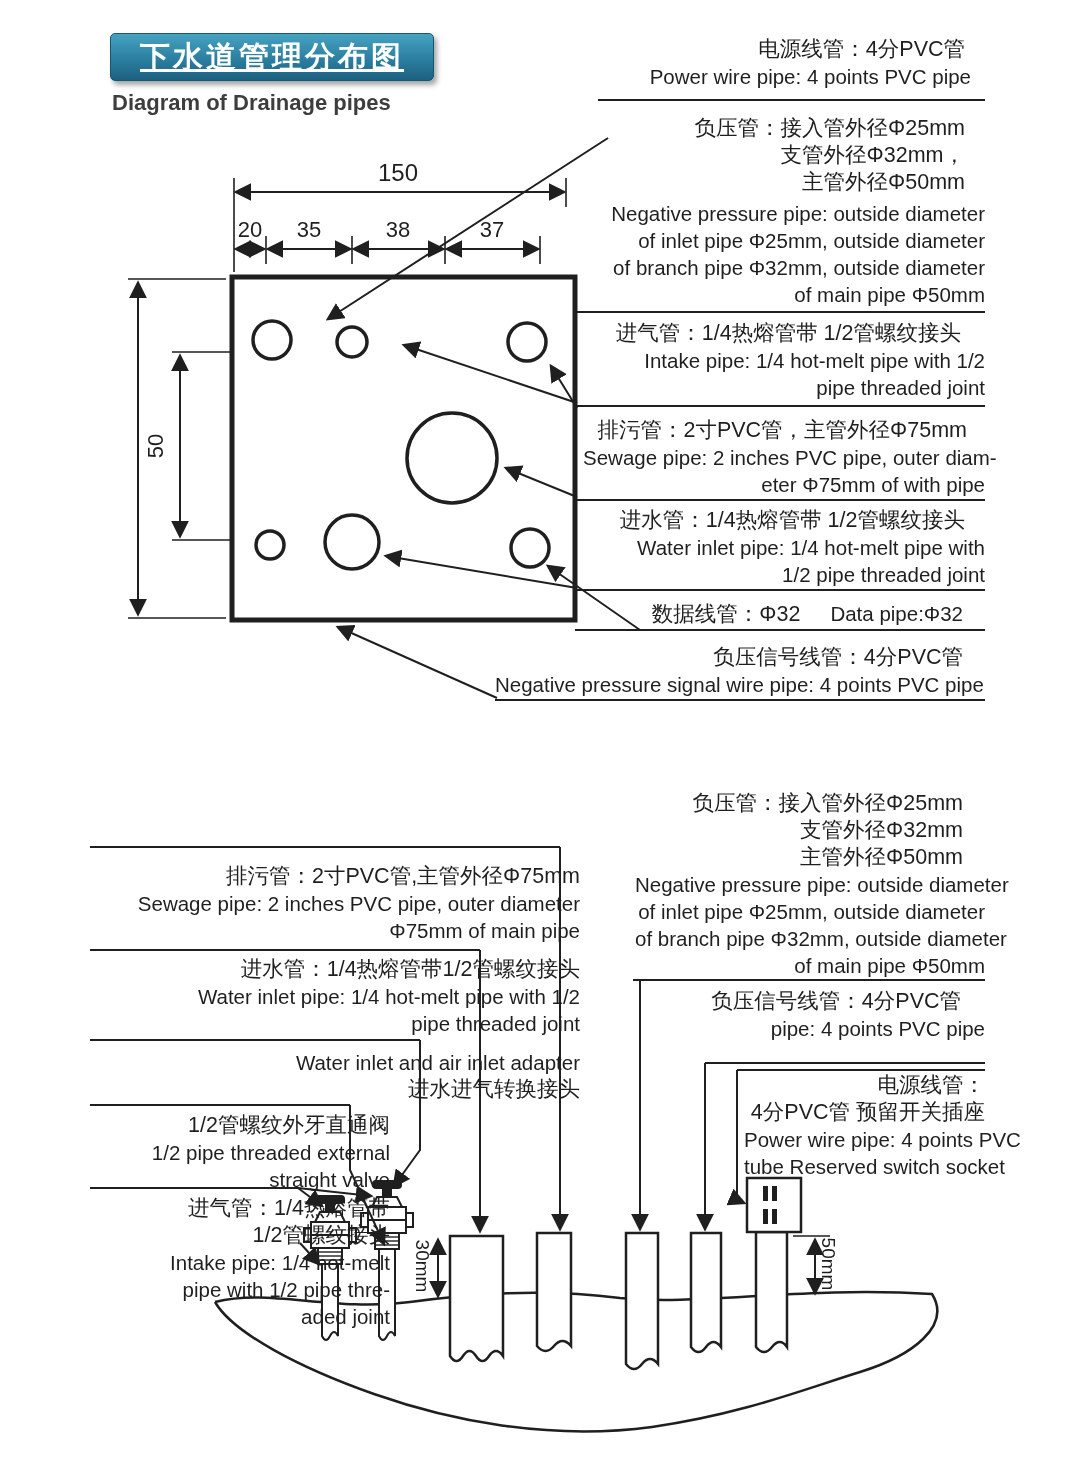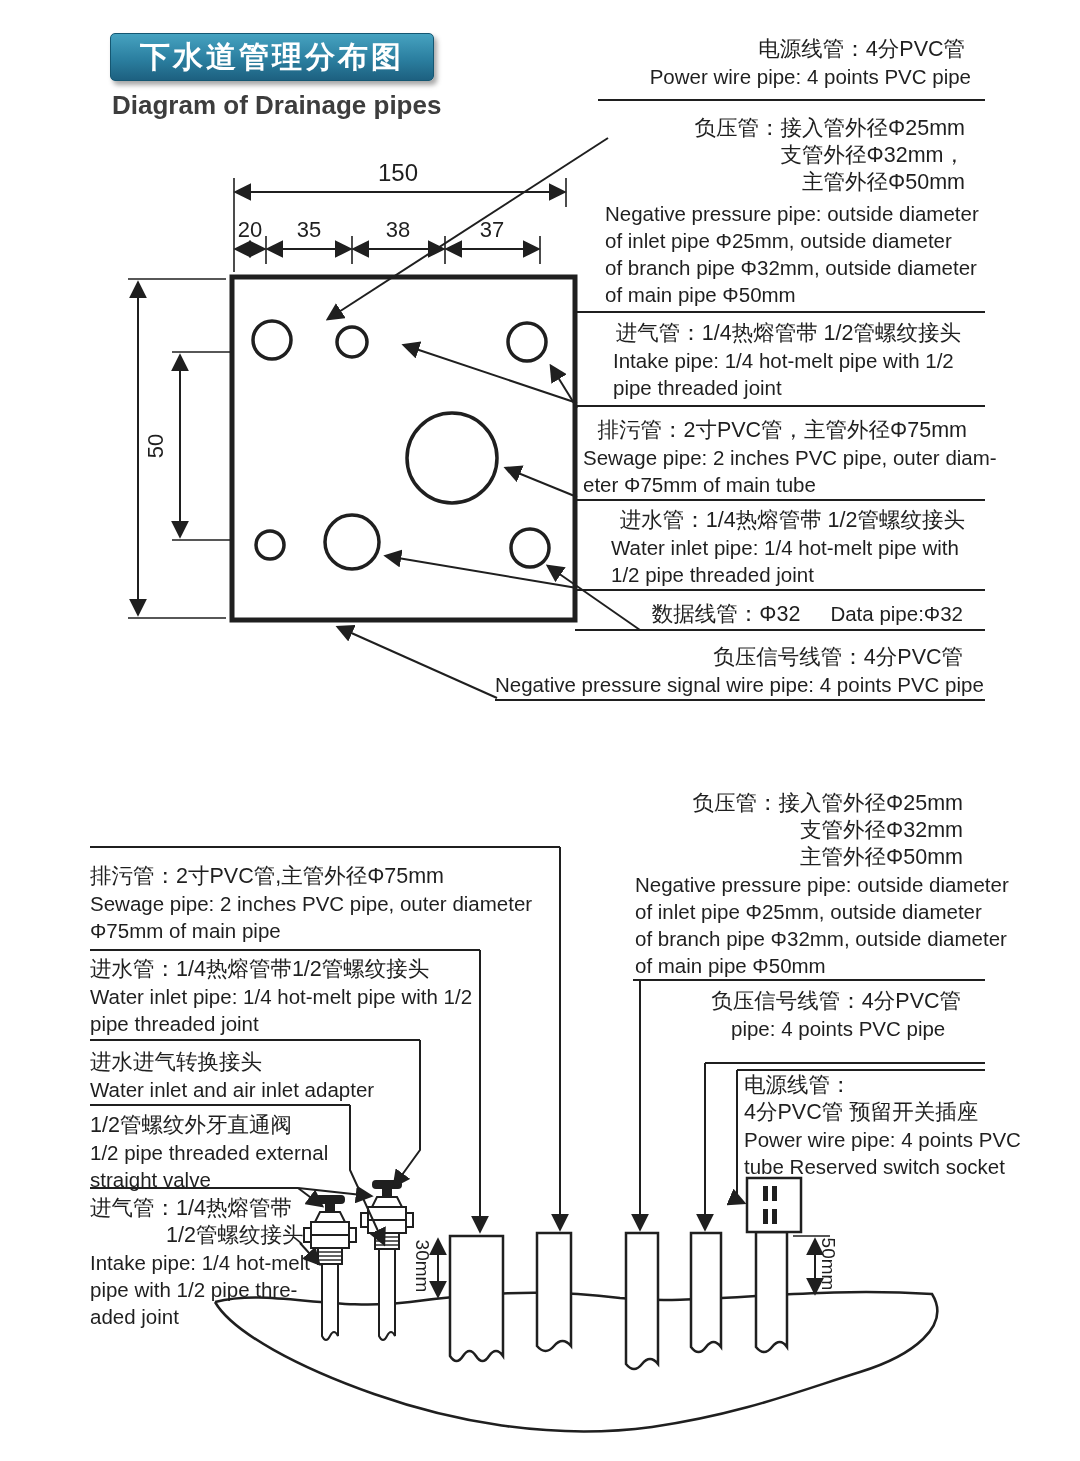"下水道管理分布图" .title-box { text-decoration: none -> underline }
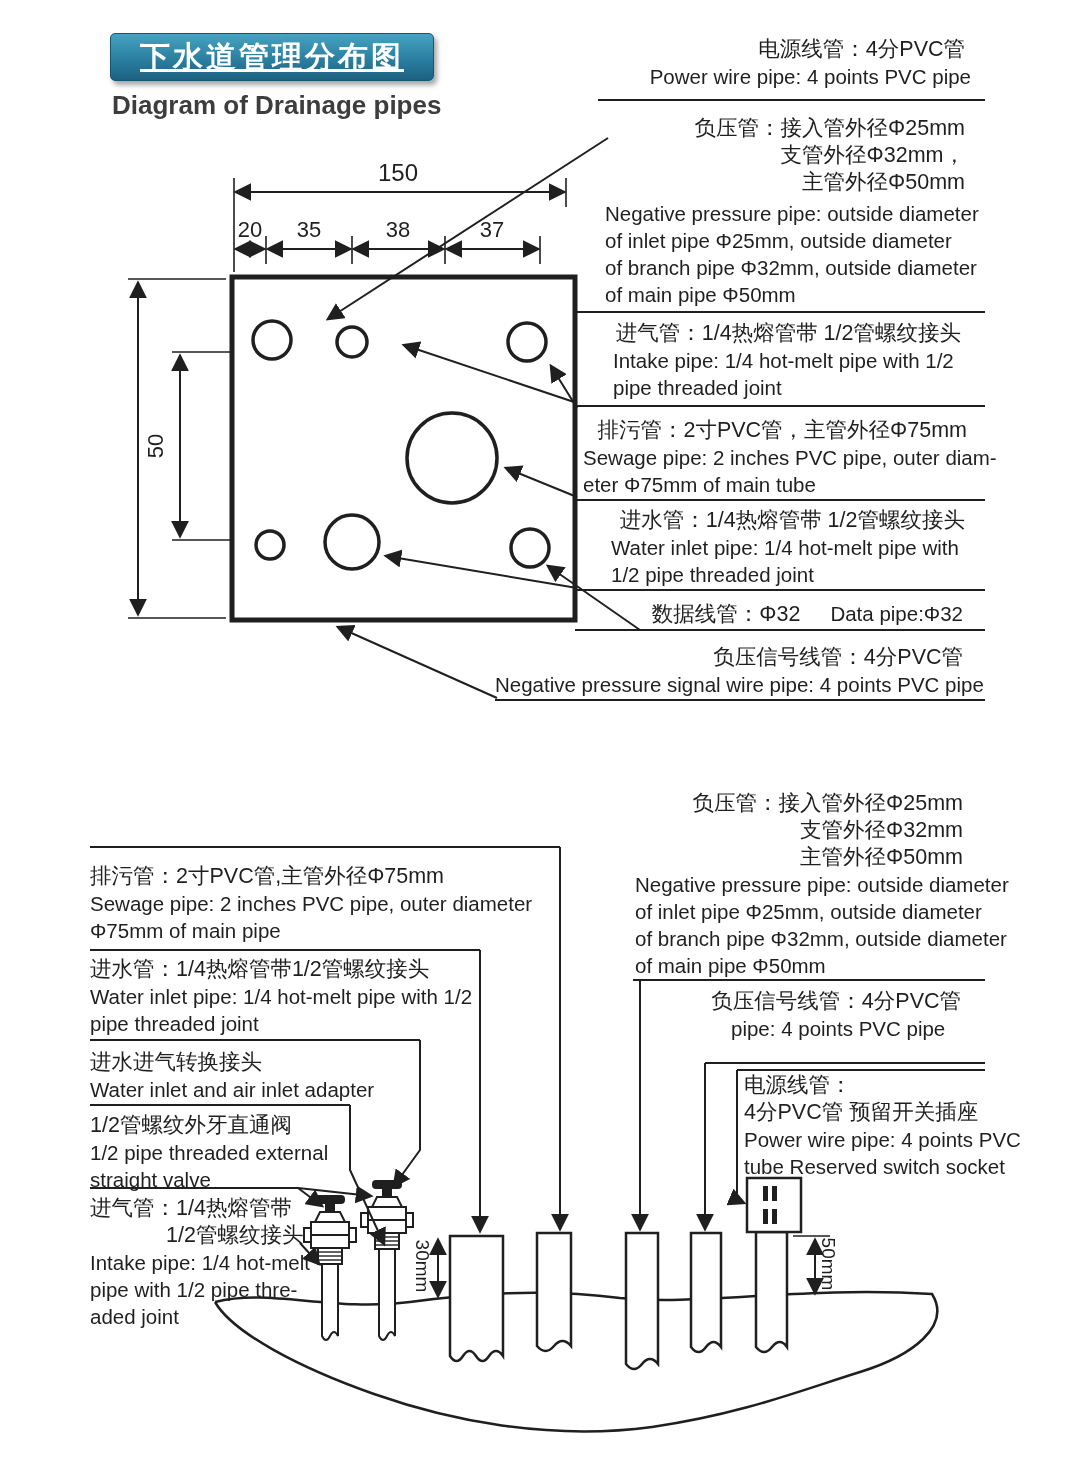"Diagram of Drainage pipes" .subtitle { font-size: 26px -> 22px }
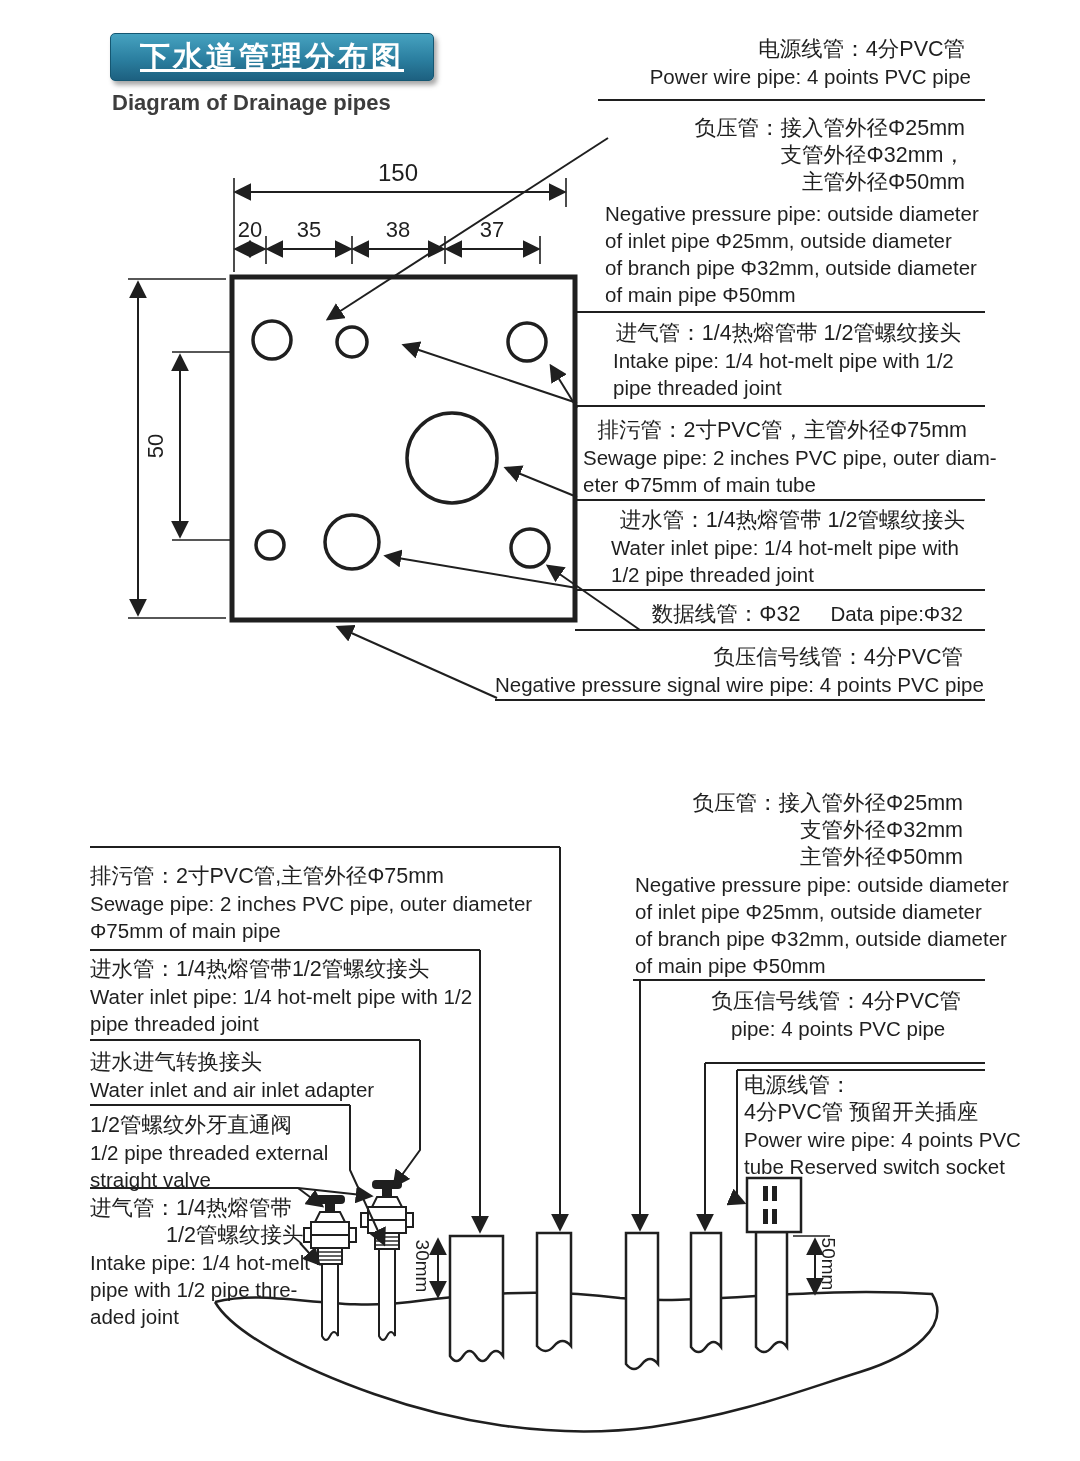"Negative pressure pipe: outside diameter" .ln { text-align: none -> right }
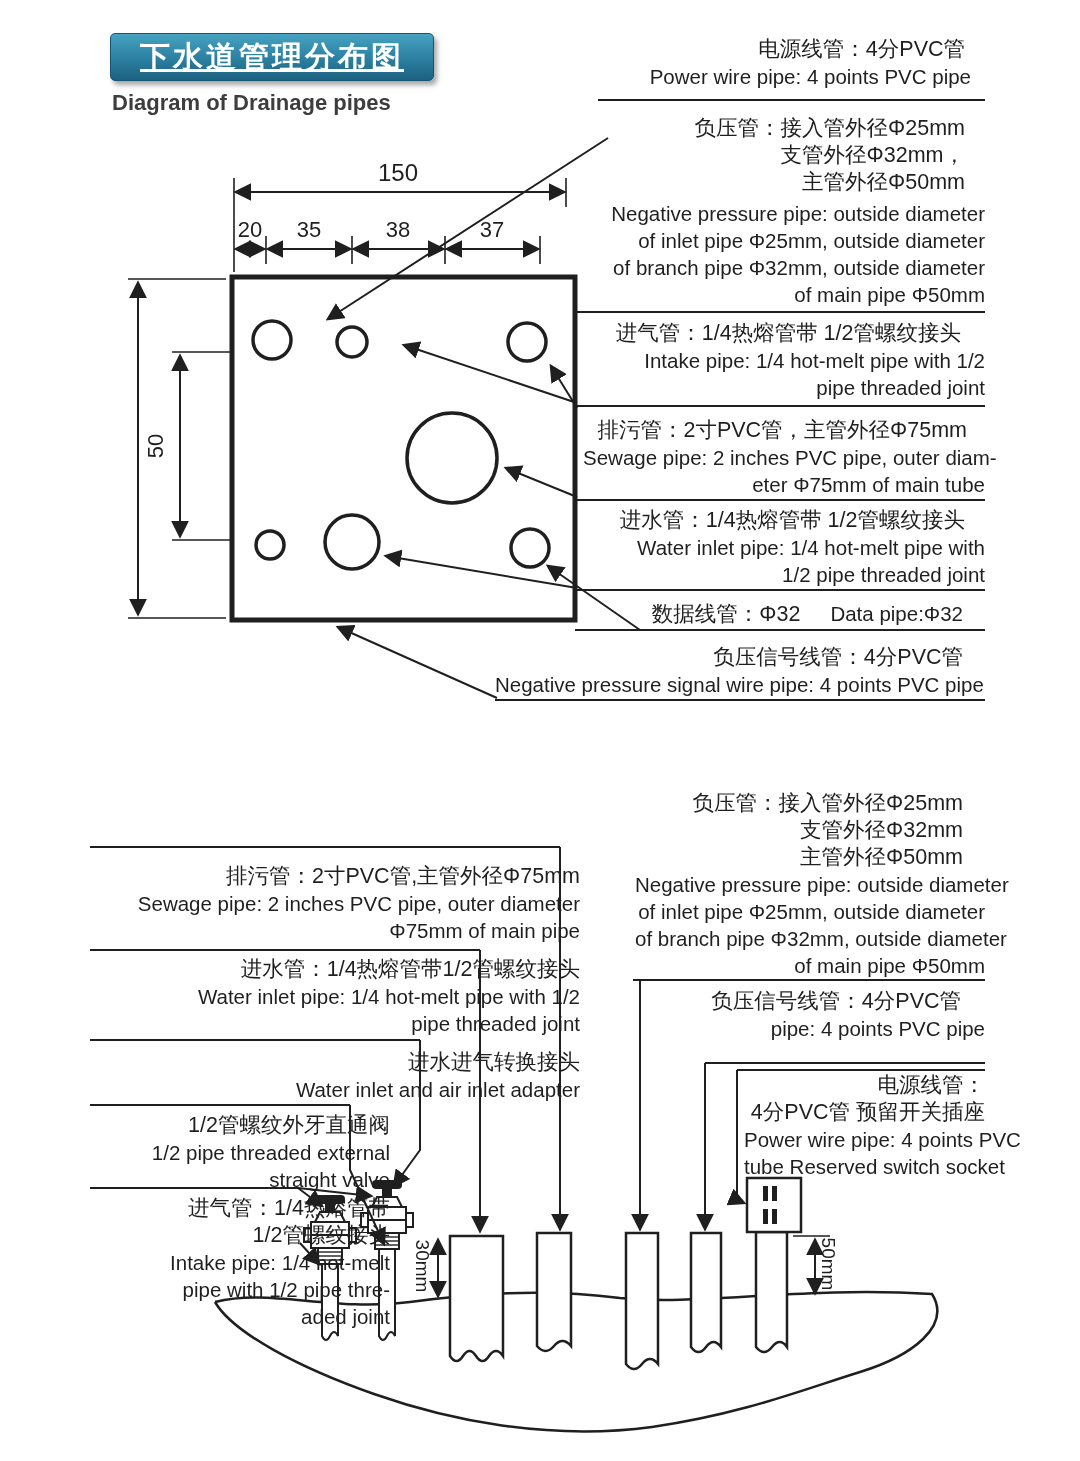"eter Φ75mm of main tube" div.ln { text: main tube -> with pipe }
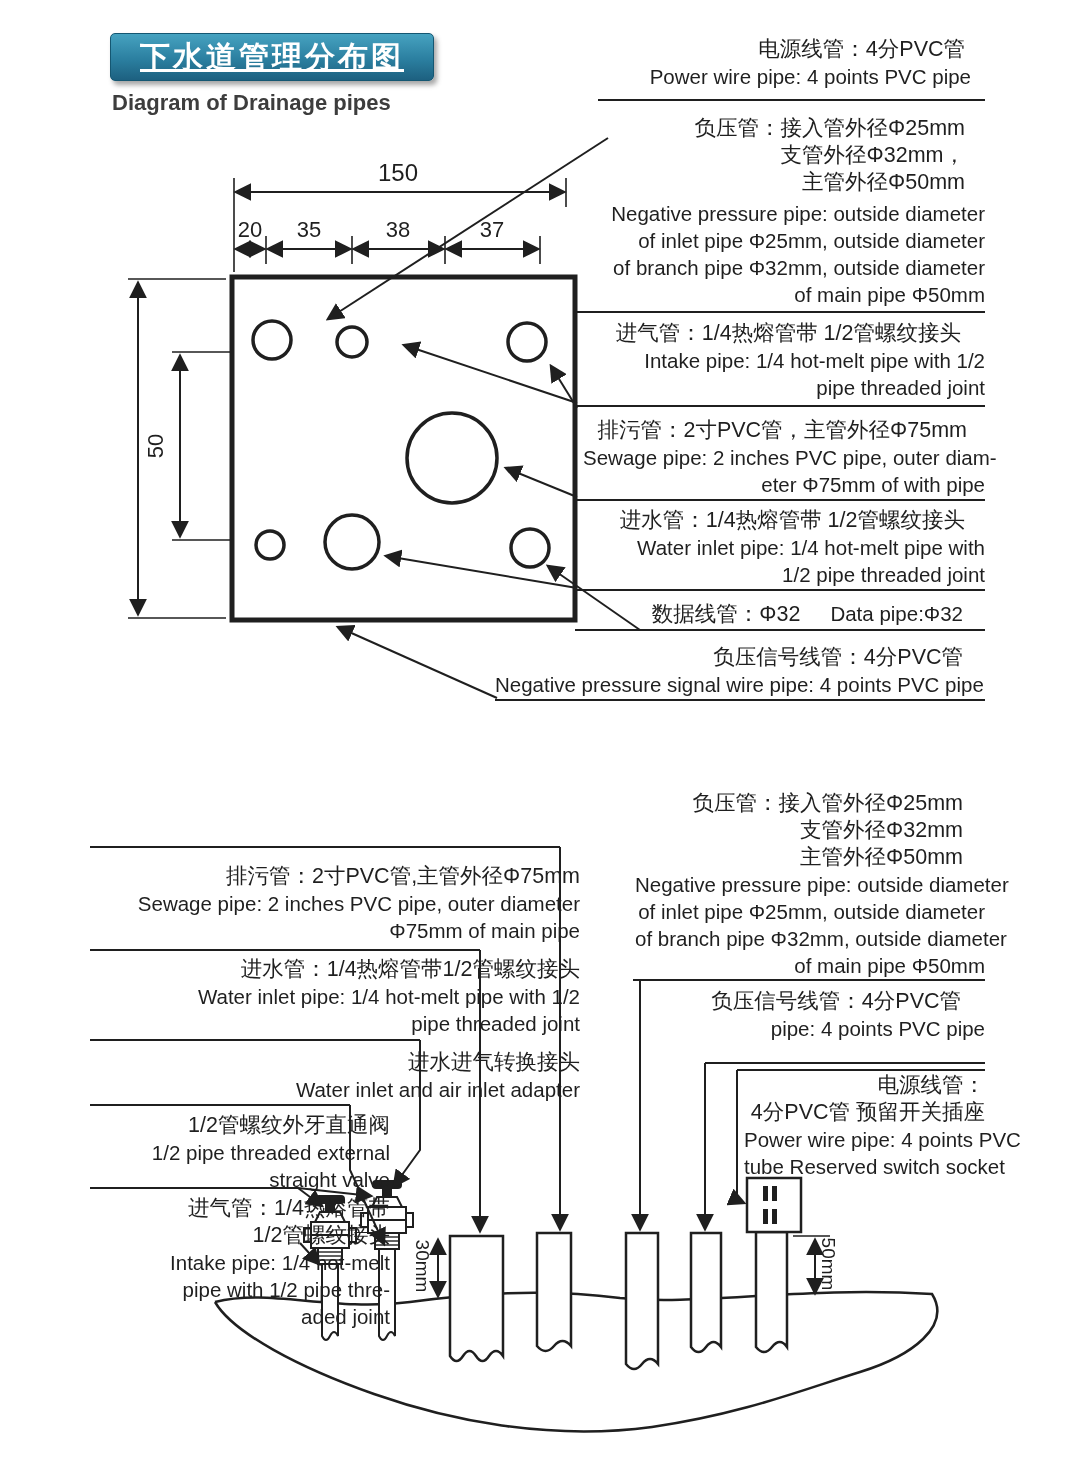"进水进气转换接头" div.ln { order: before "Water inlet and air inlet" -> after "Water inlet and air inlet" }
